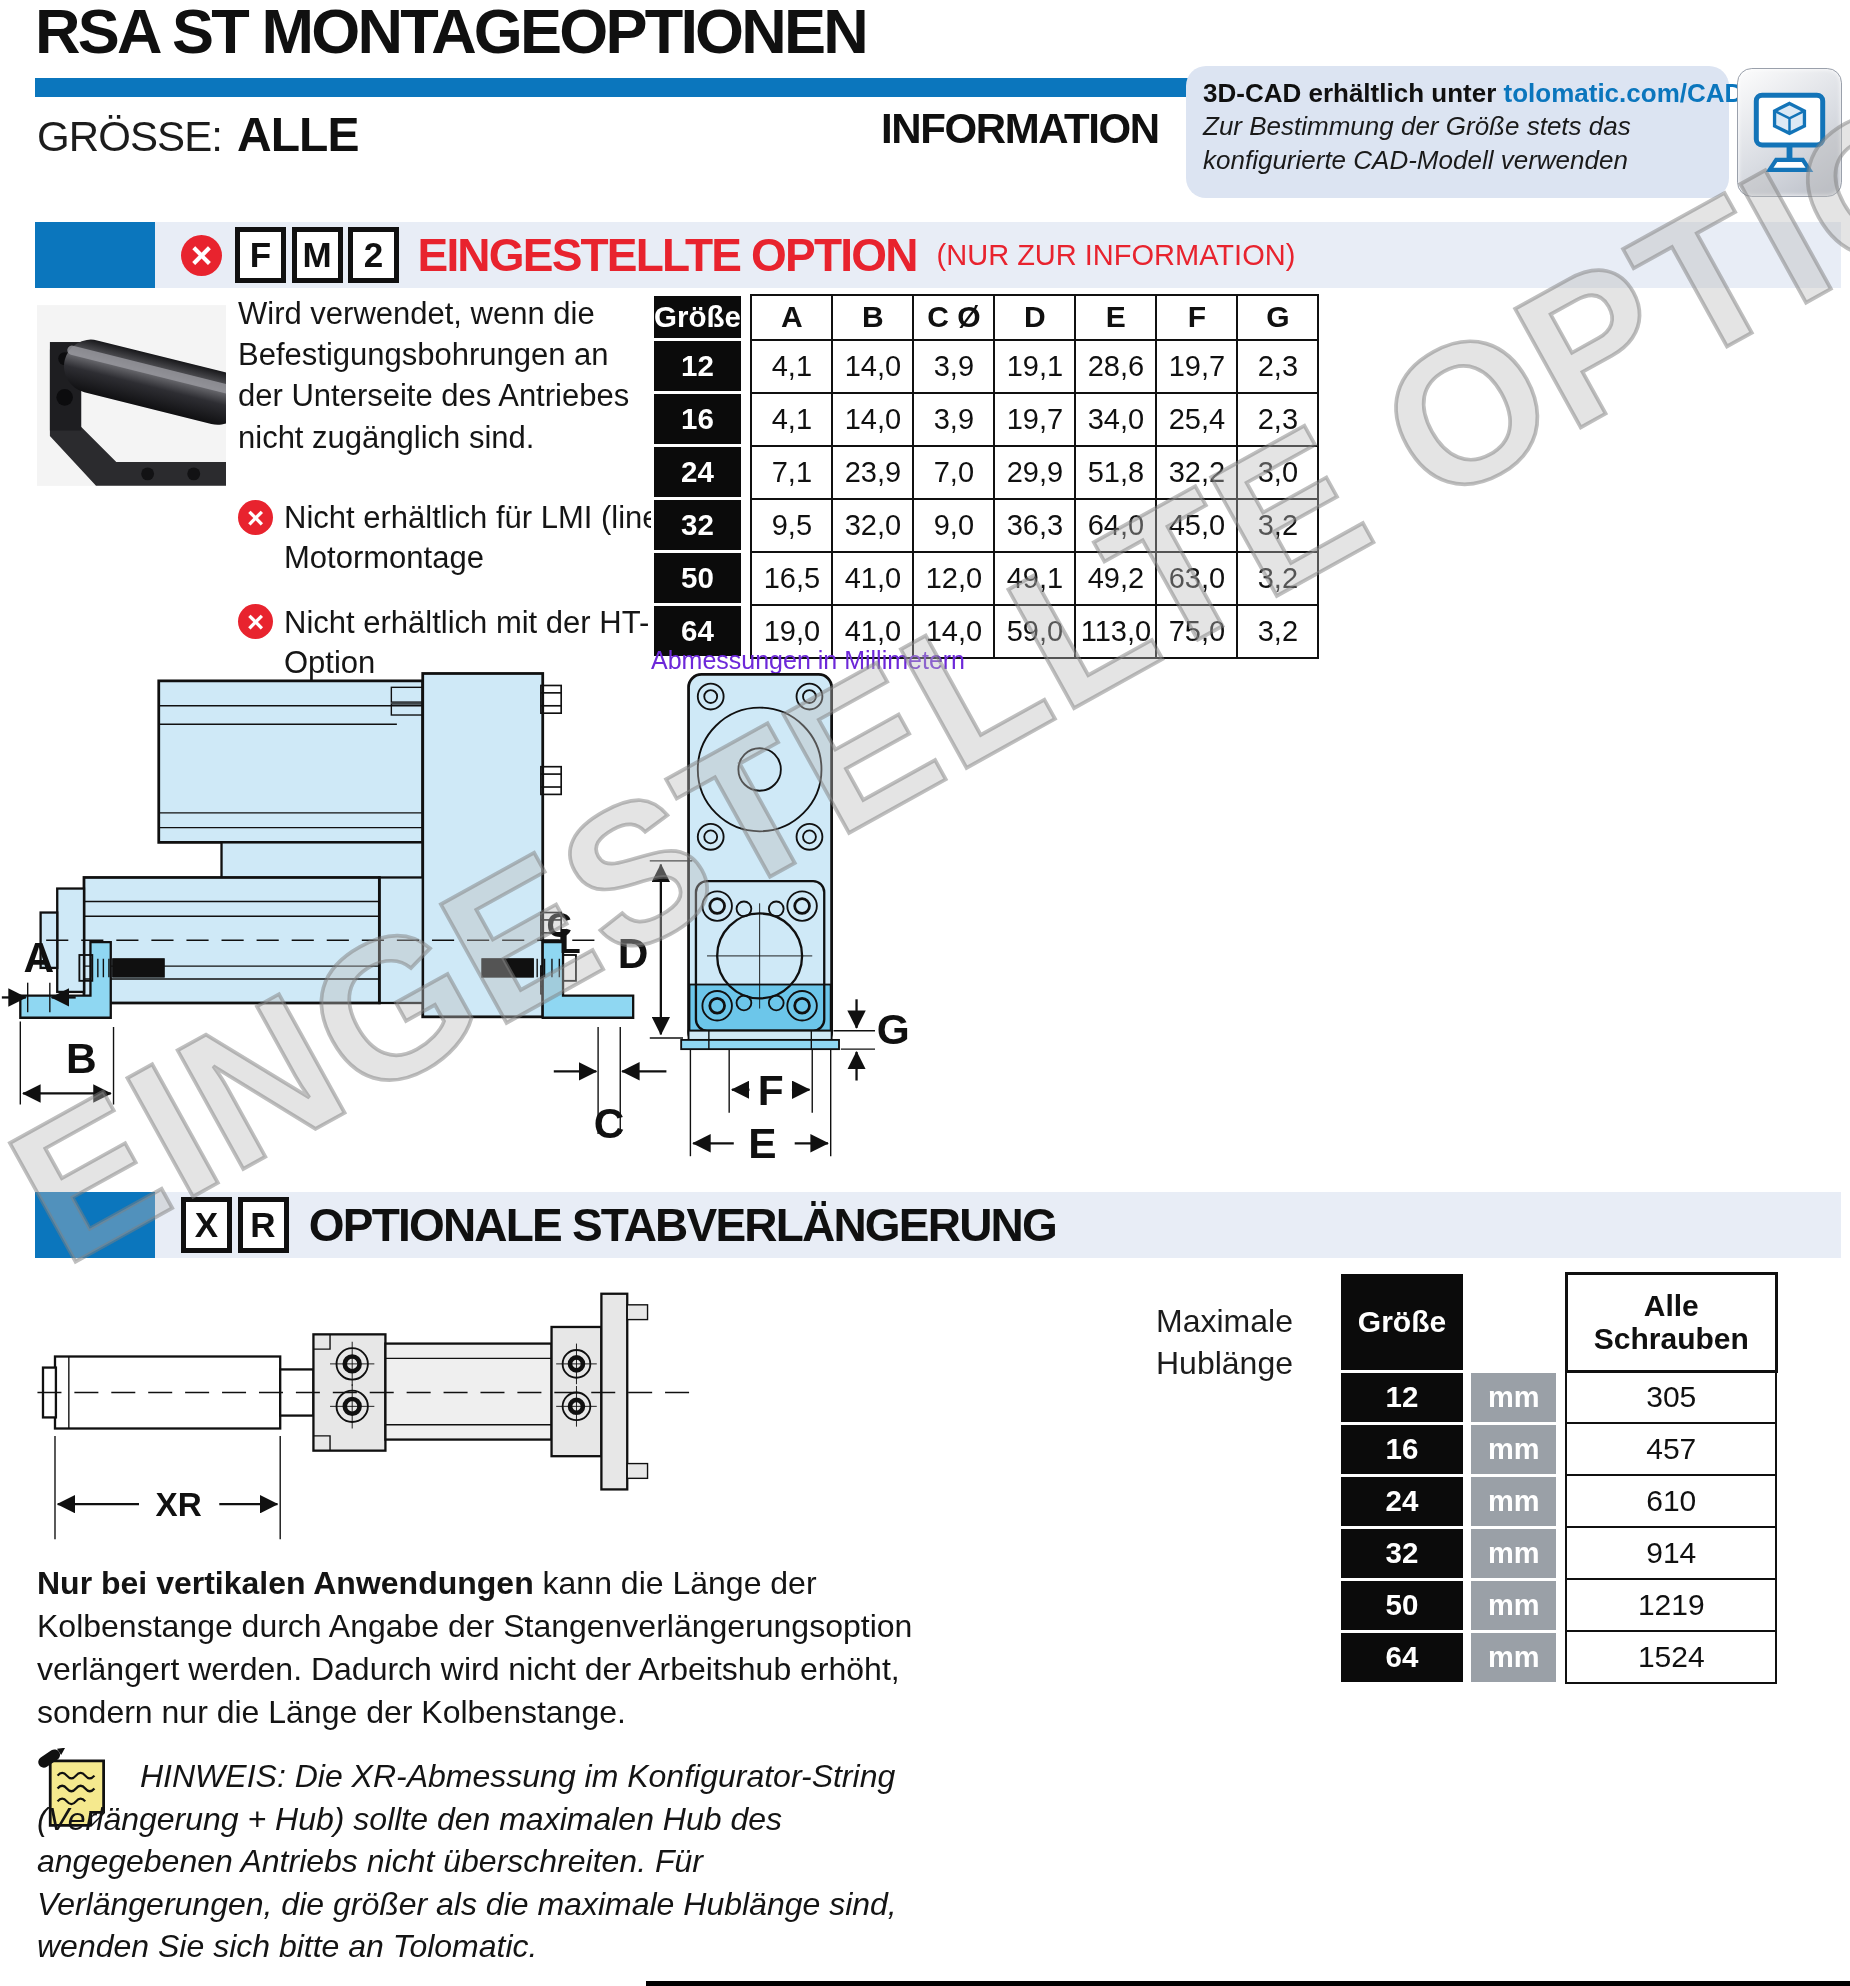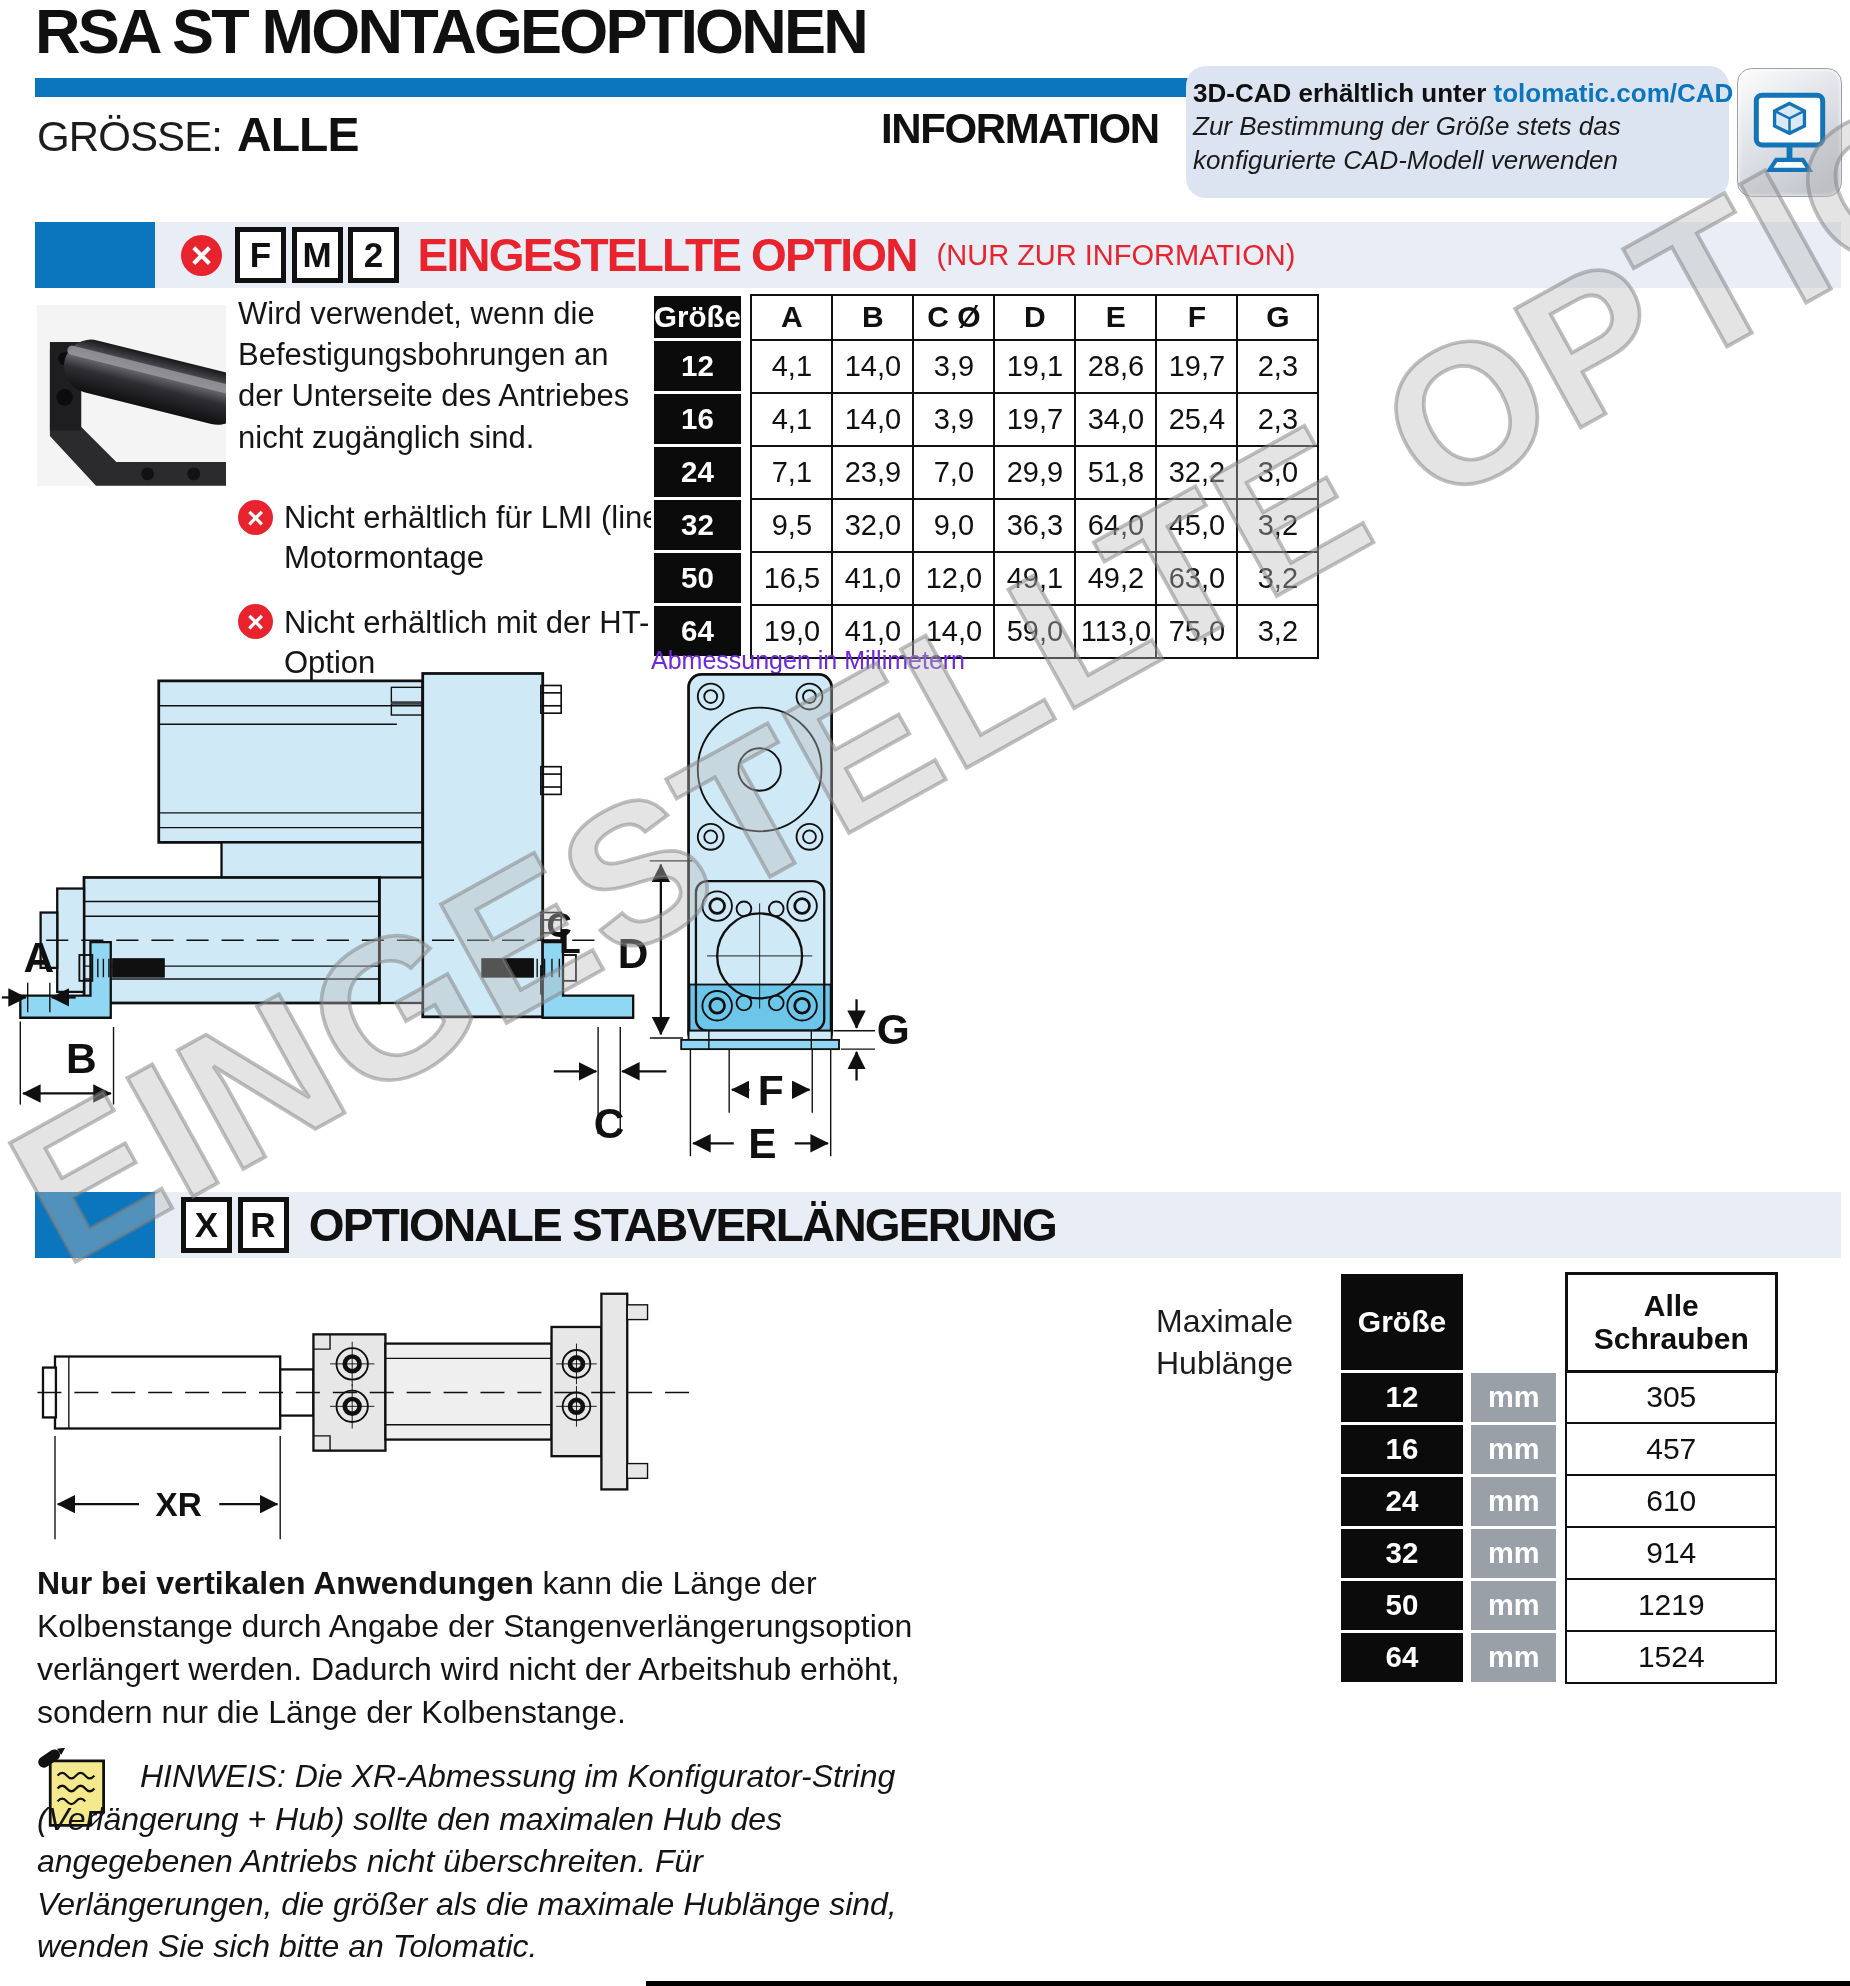"3D-CAD erhältlich unter" .cad-box { padding: 11px 7px -> 11px 17px }
